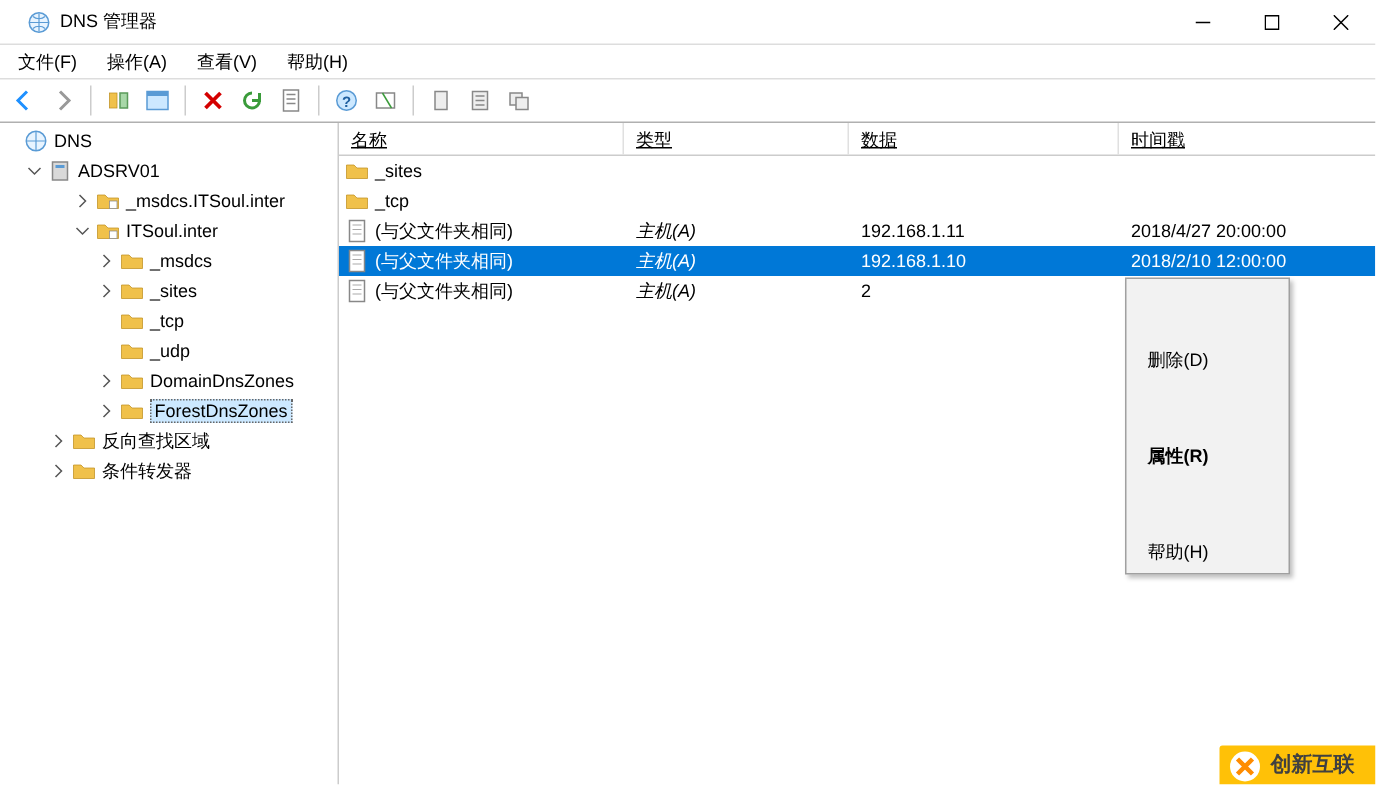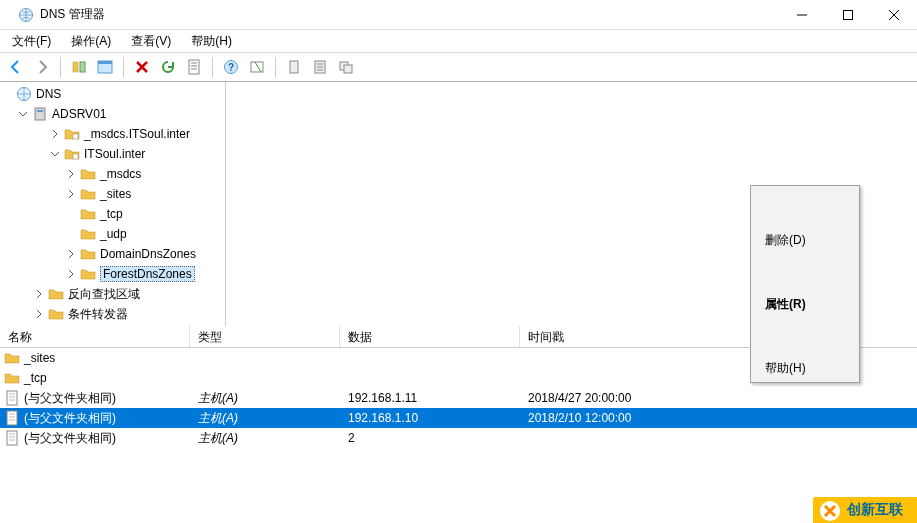"DNS" .main { flex-direction: column -> none }
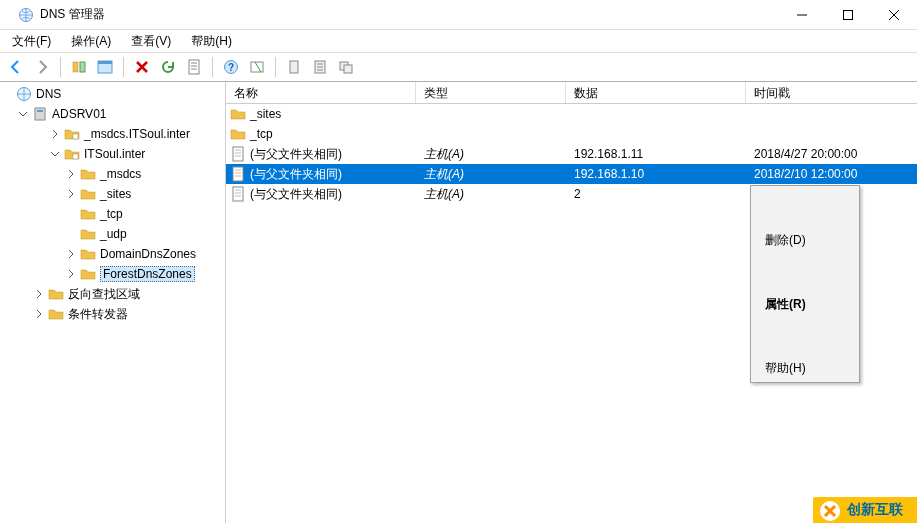"名称" .col { text-decoration: none -> underline }
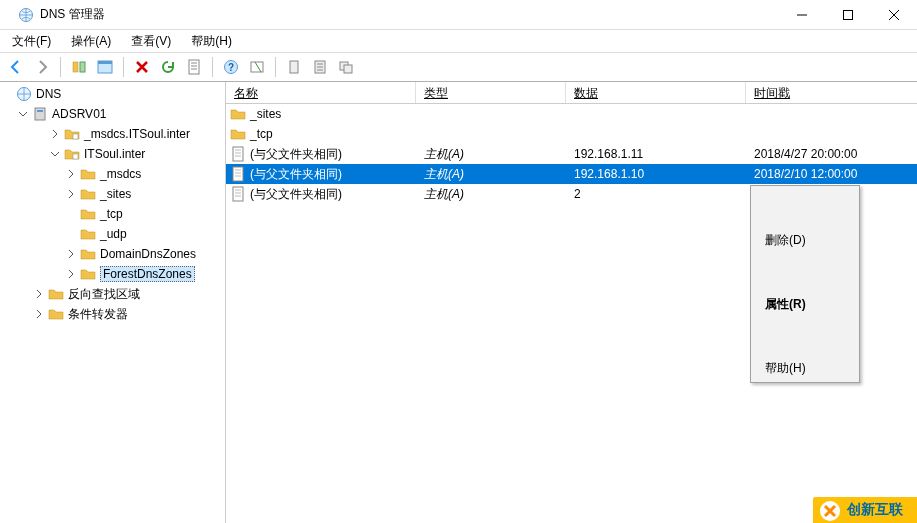"创新互联" .watermark { color: #0369a1 -> #404040 }
